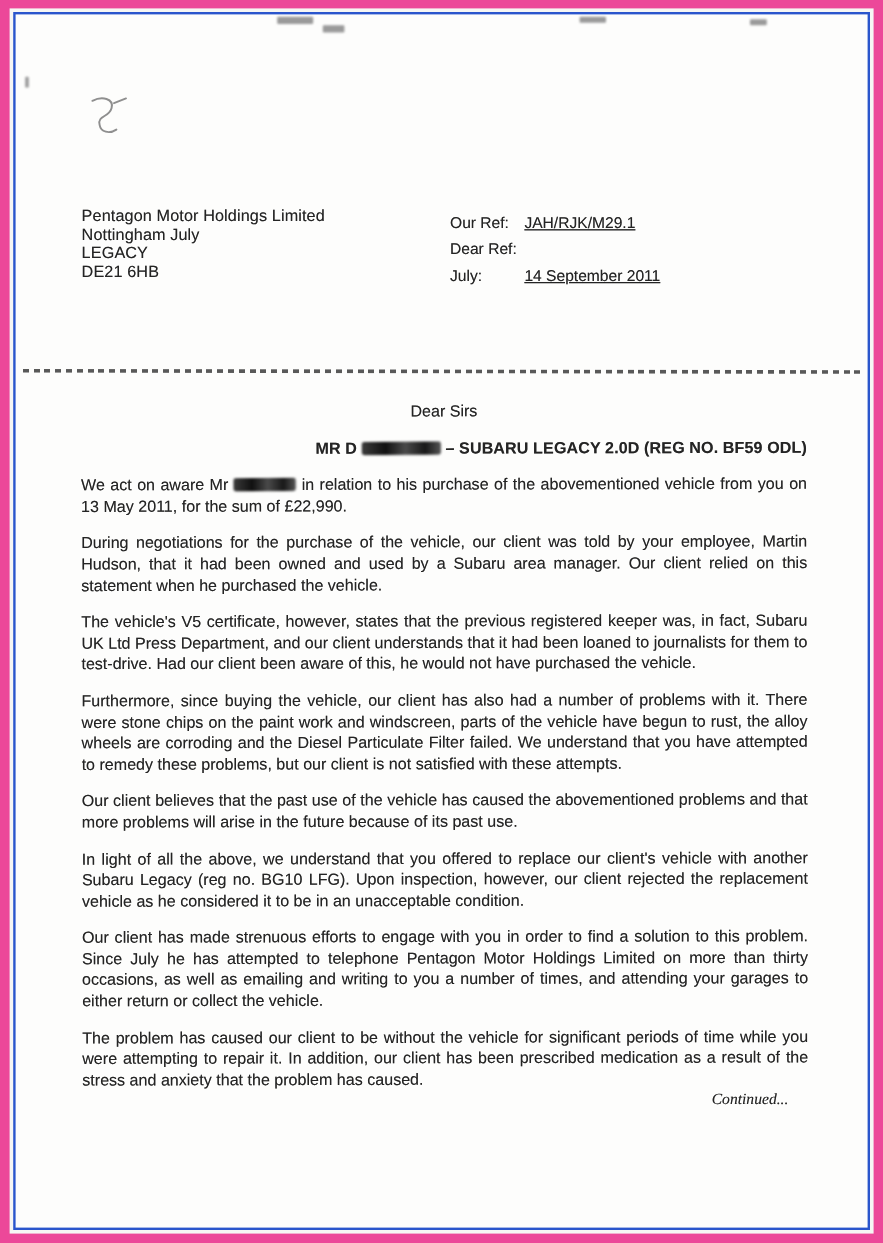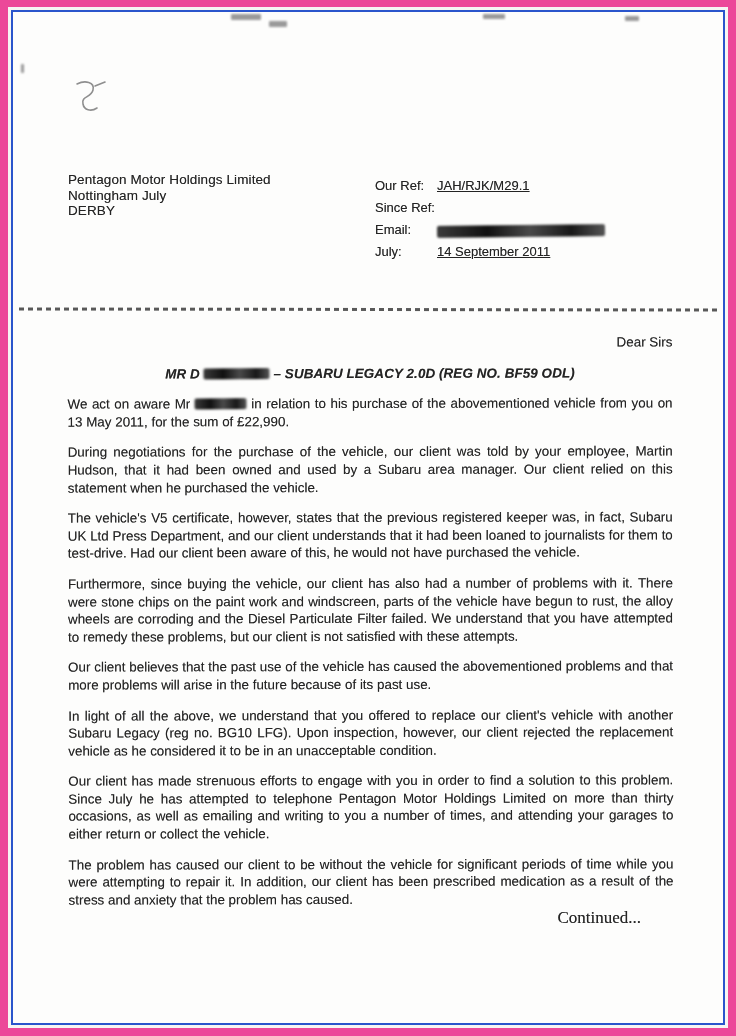"DERBY" div { text: DERBY -> LEGACY }
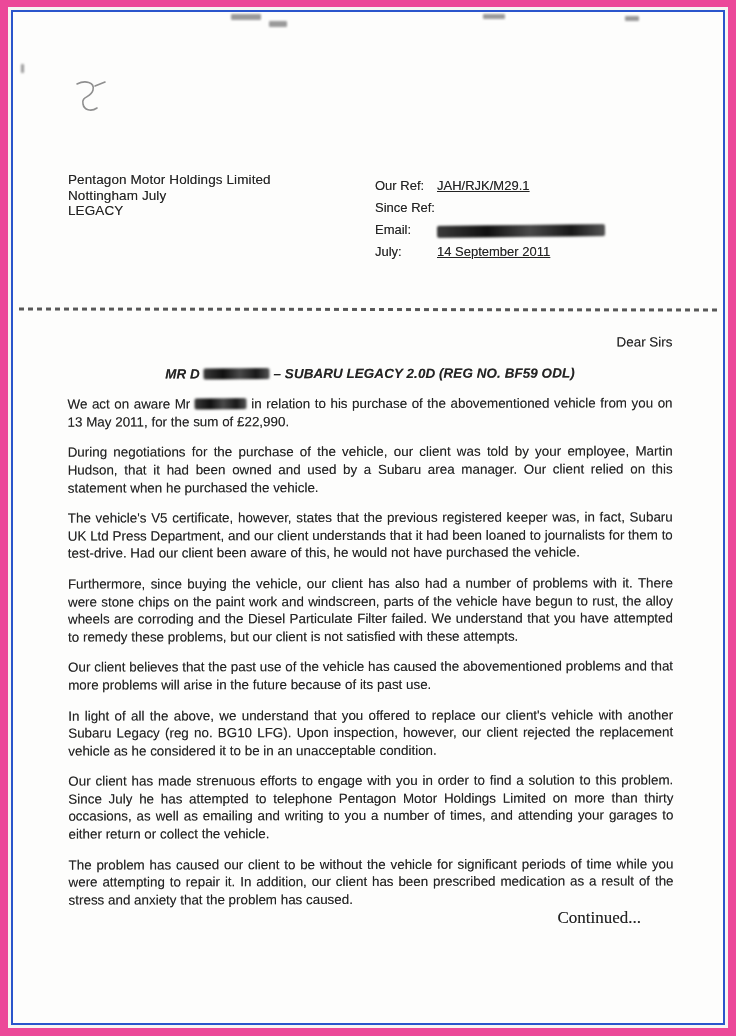"Since Ref:" span.ref-label { text: Since -> Dear }
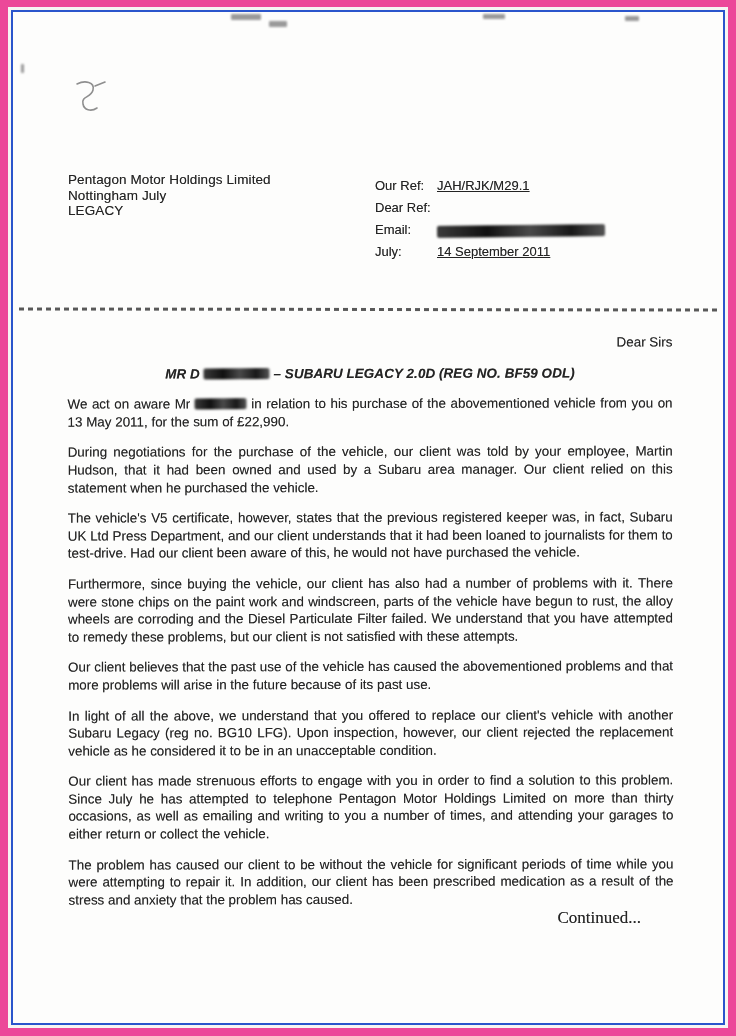"DE21 6HB" div { html: none -> <div>DE21 6HB</div> }
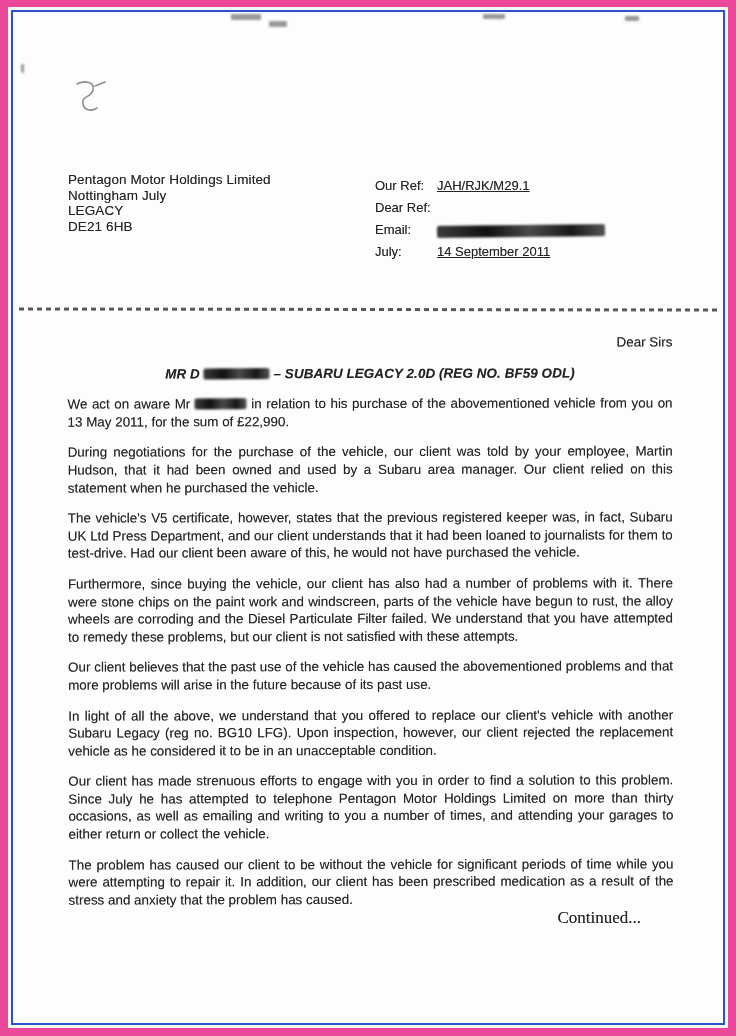"Email:" div.ref-row { html: <div> <span>Email:</span> <span></span> </div> -> none }
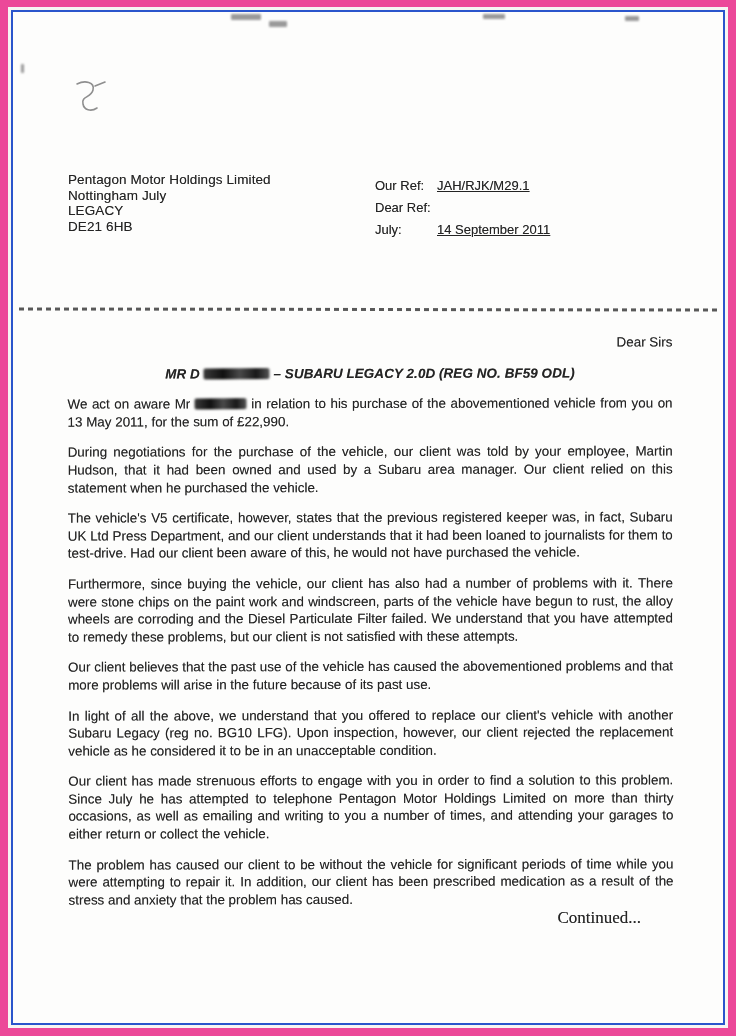"Dear Sirs" .salutation { text-align: right -> center }
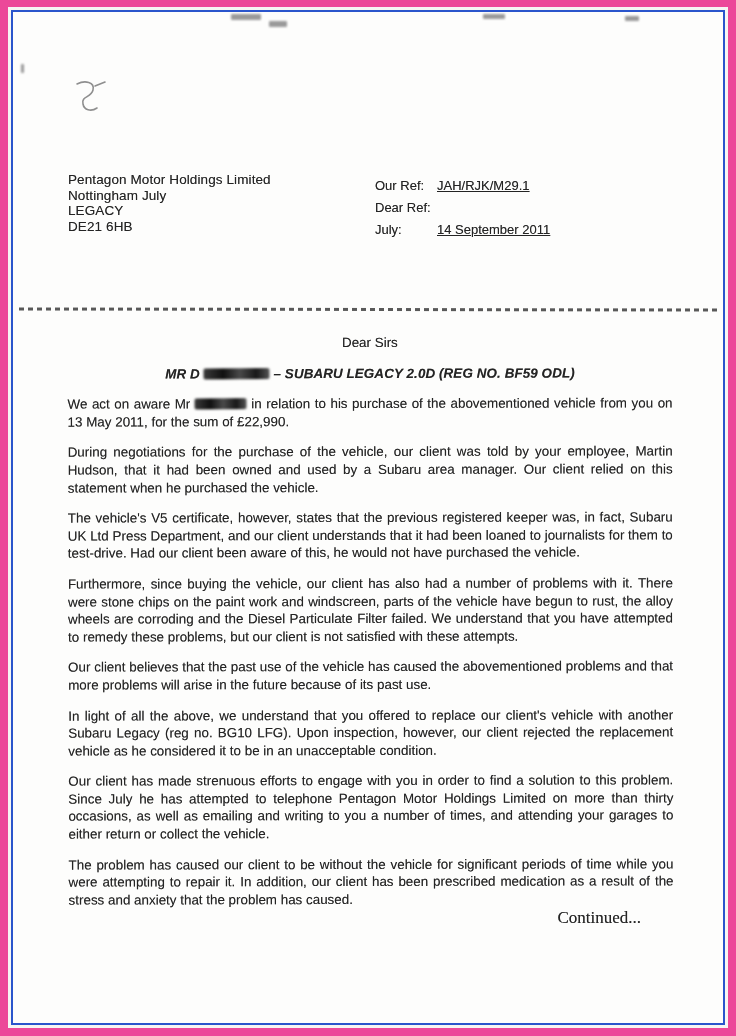"MR D – SUBARU LEGACY" .subject { font-style: italic -> none; text-align: center -> right }
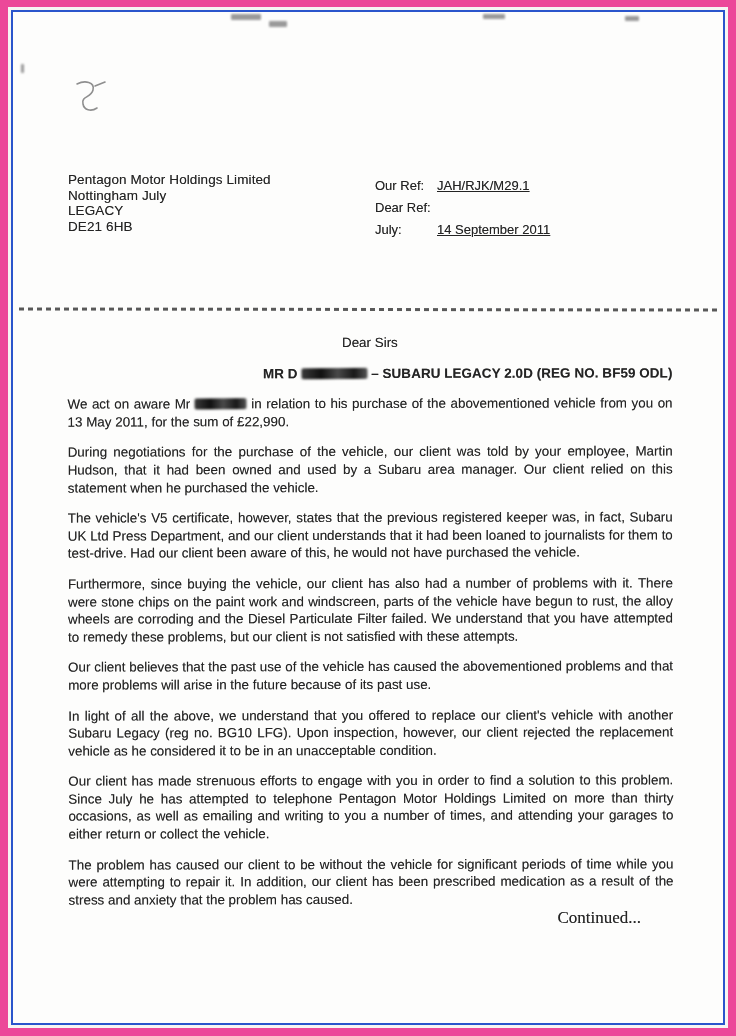"Continued..." .continued { font-size: 17px -> 13px; font-style: none -> italic; right: 82px -> 66px }
